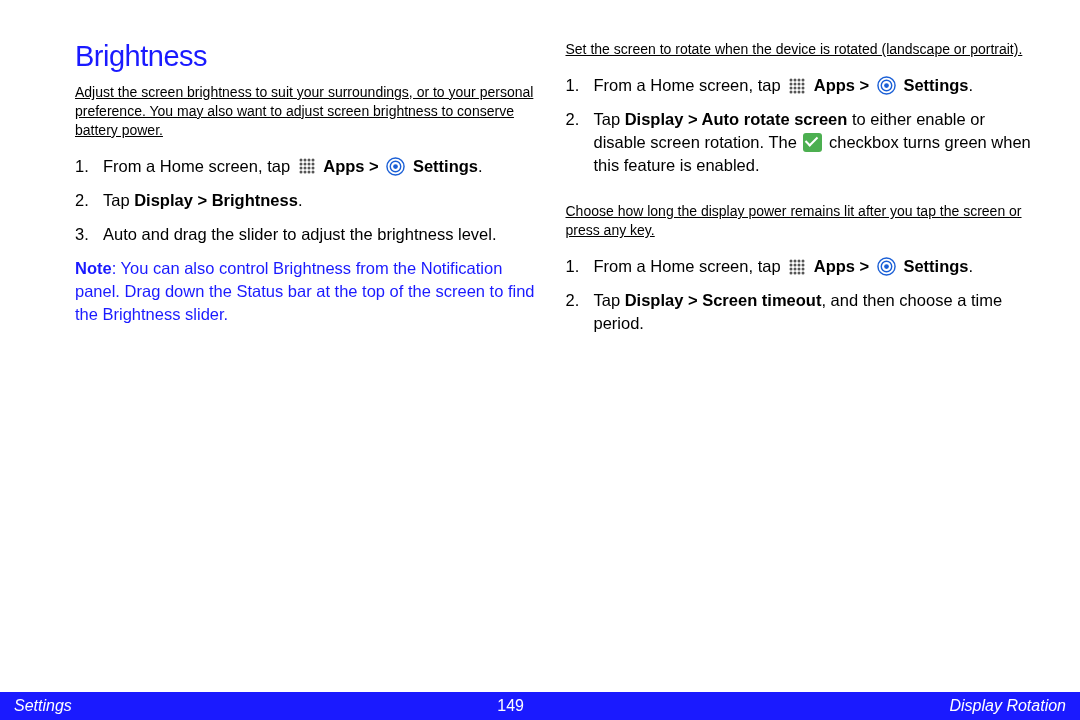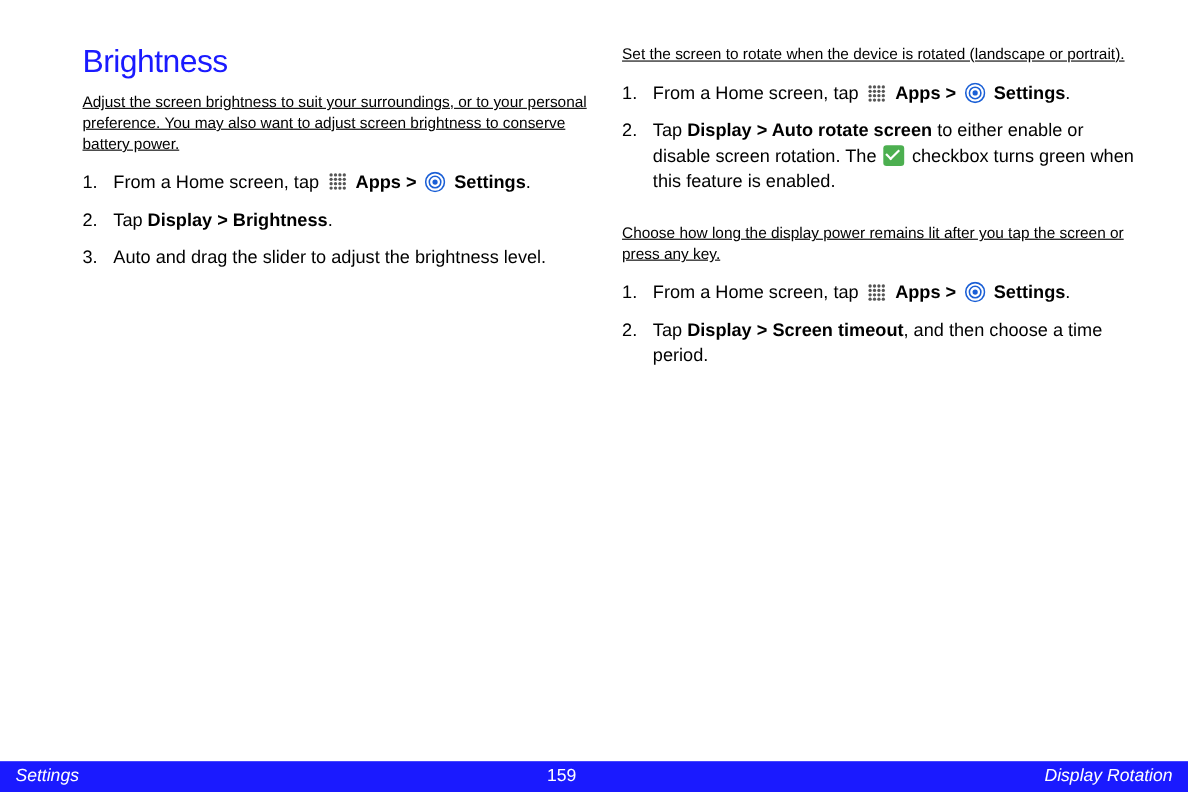"Note: You can also control" p.note { html: none -> <p> <span>Note</span><span>: You can also control Brightness from the Notification panel. Drag down the Status bar at the top of the screen to find the Brightness slider.</span> </p> }
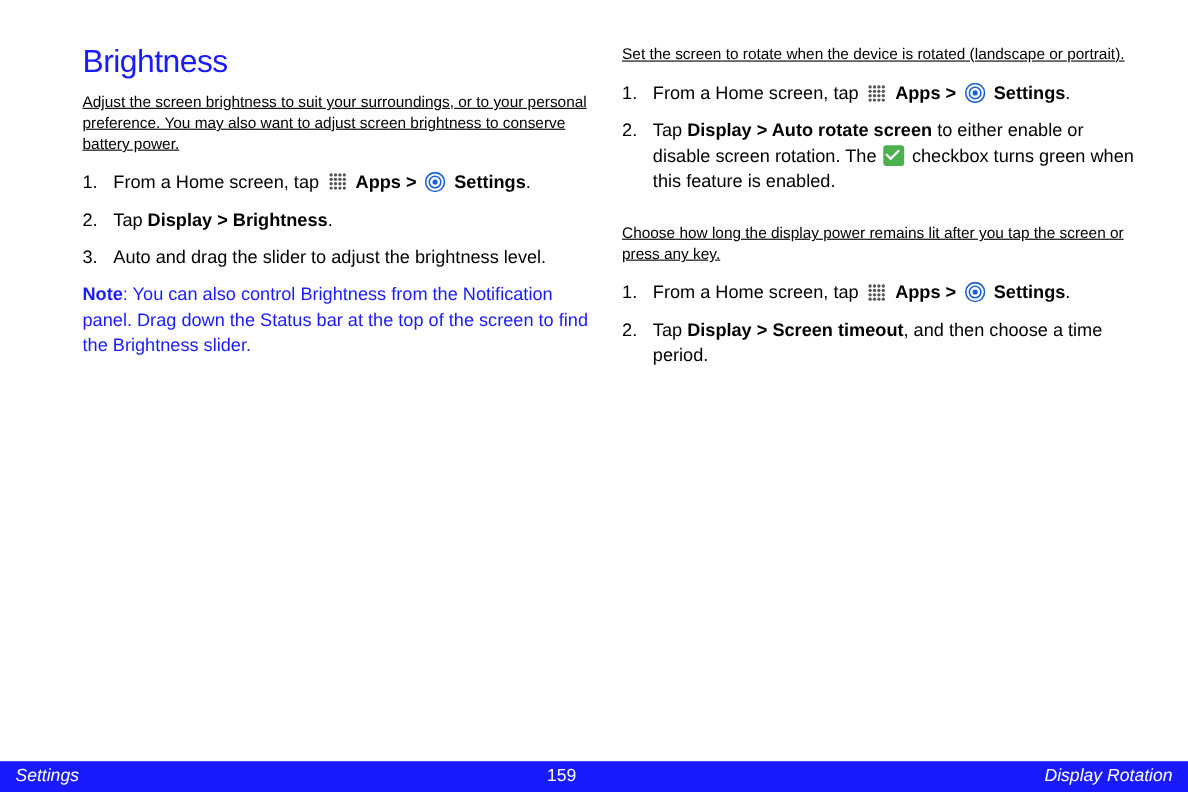"159" span.footer-center { text: 159 -> 149 }
